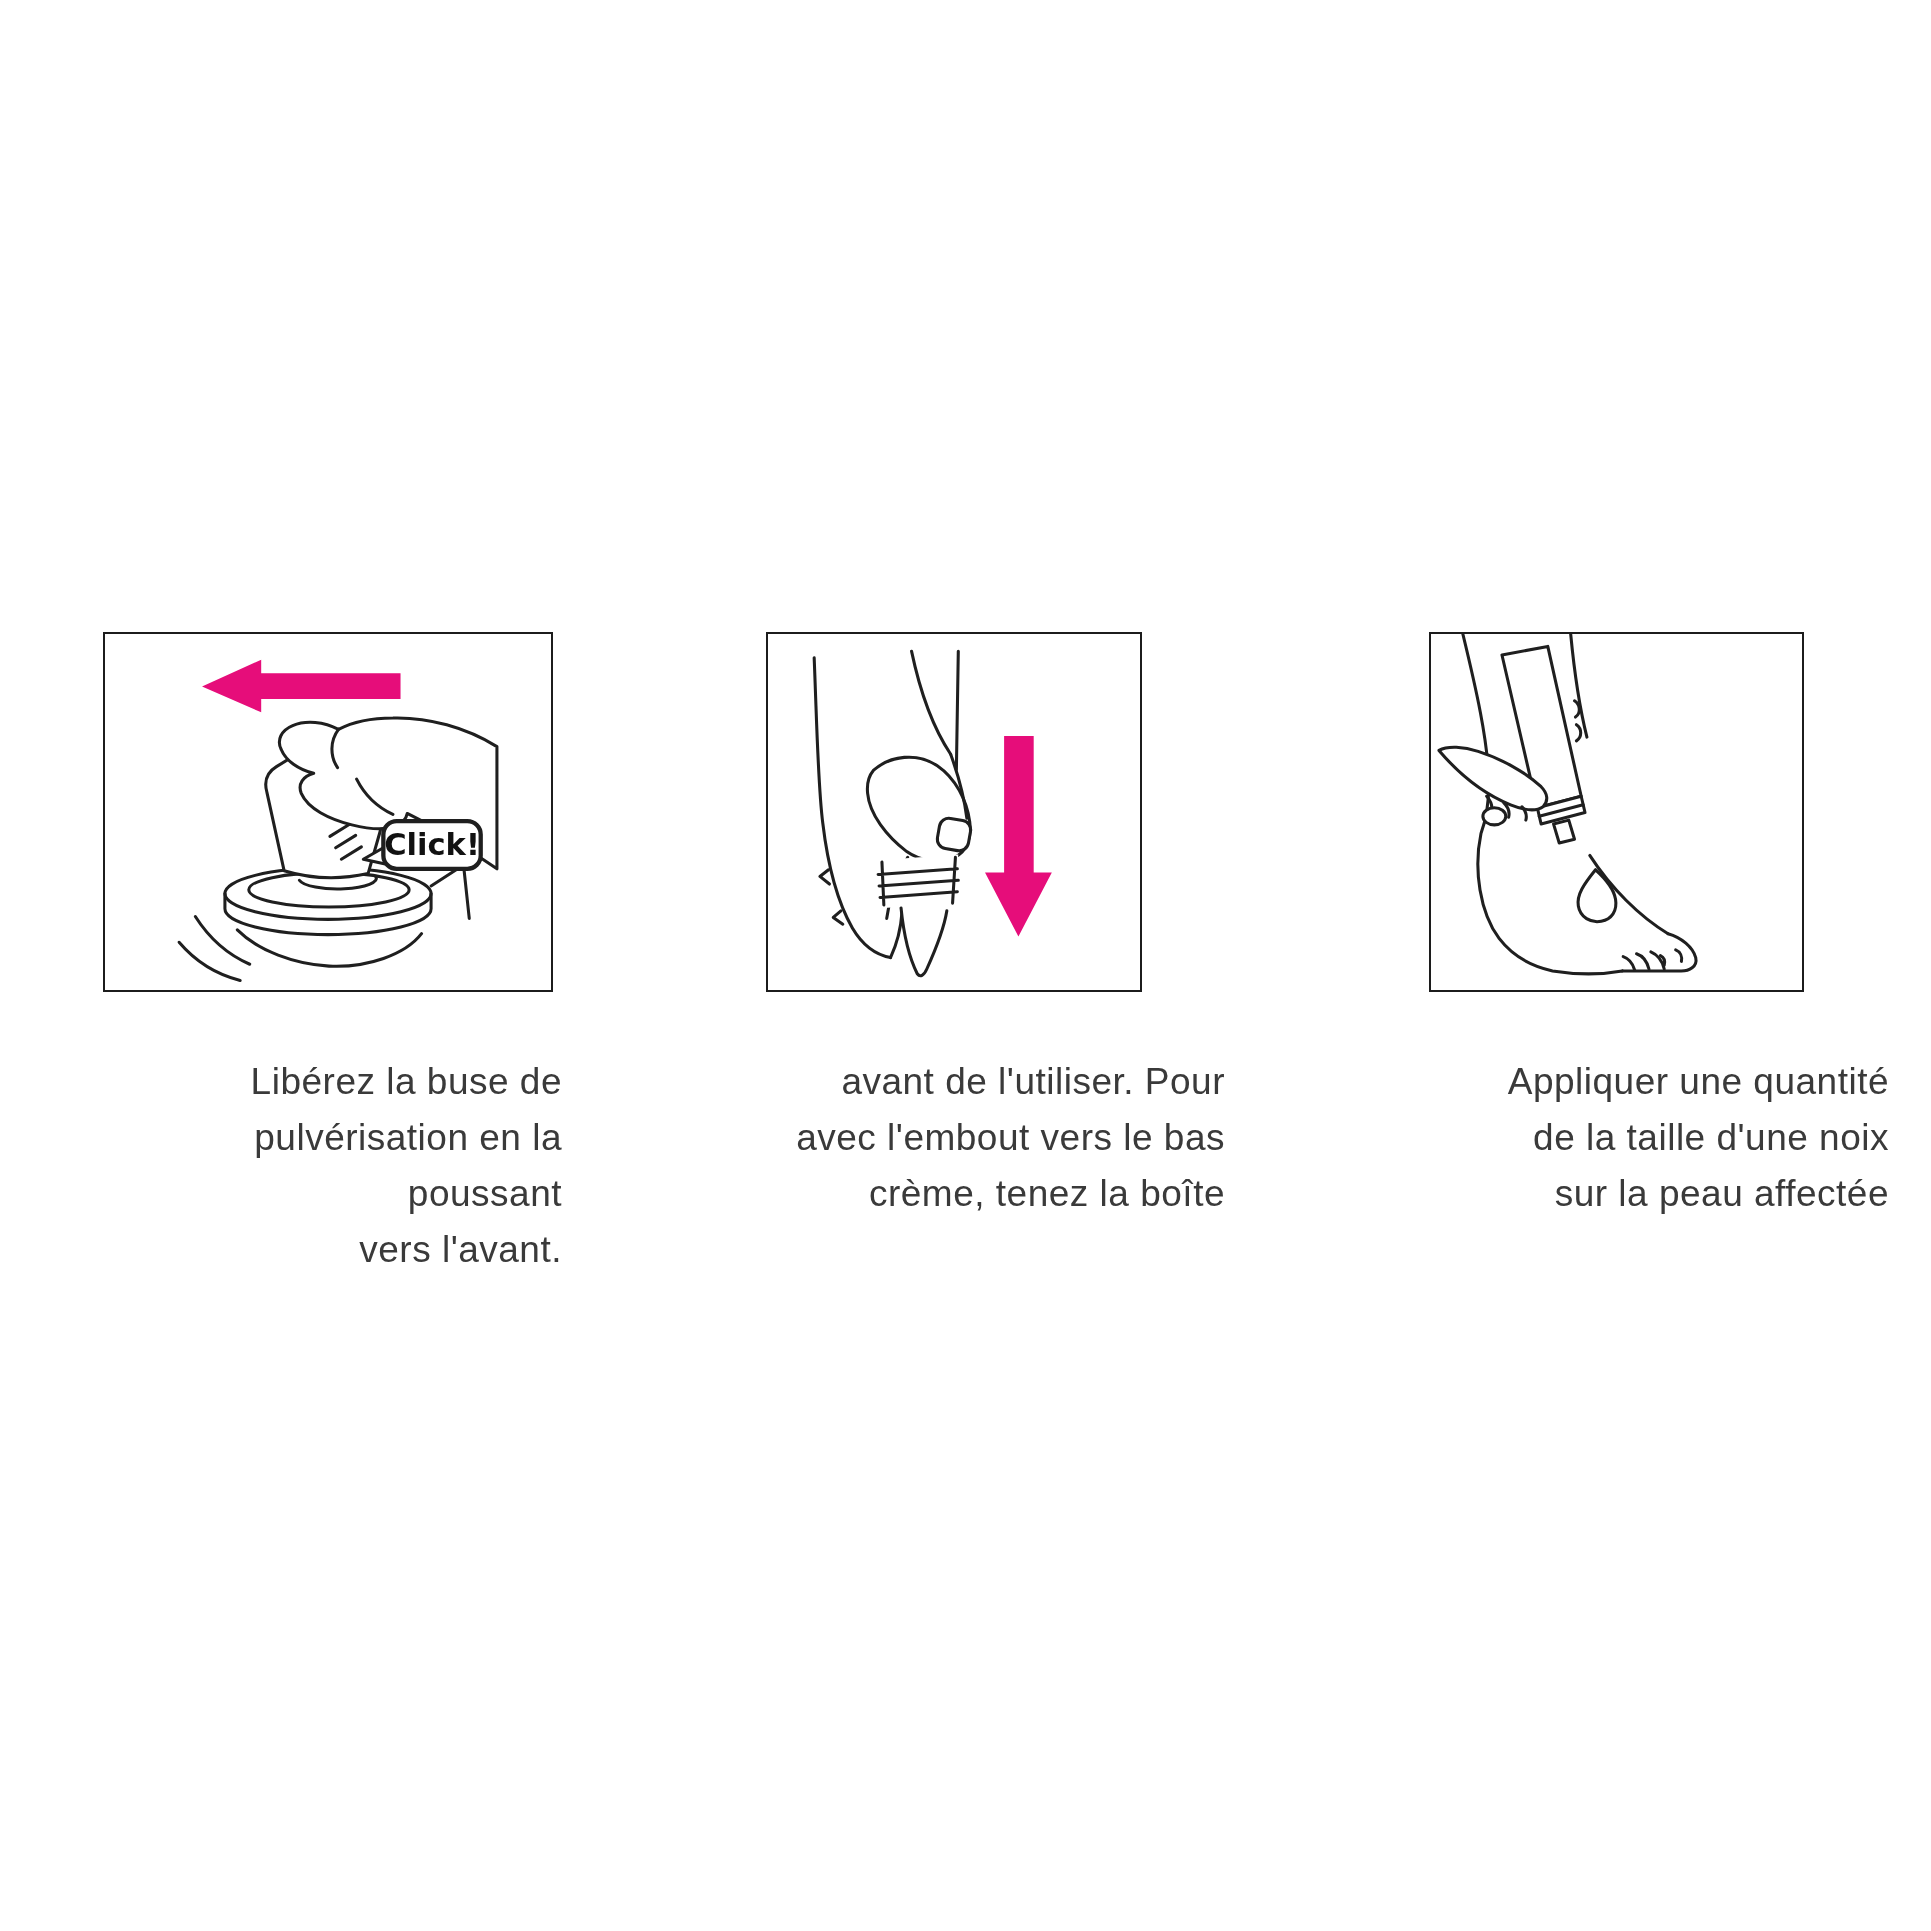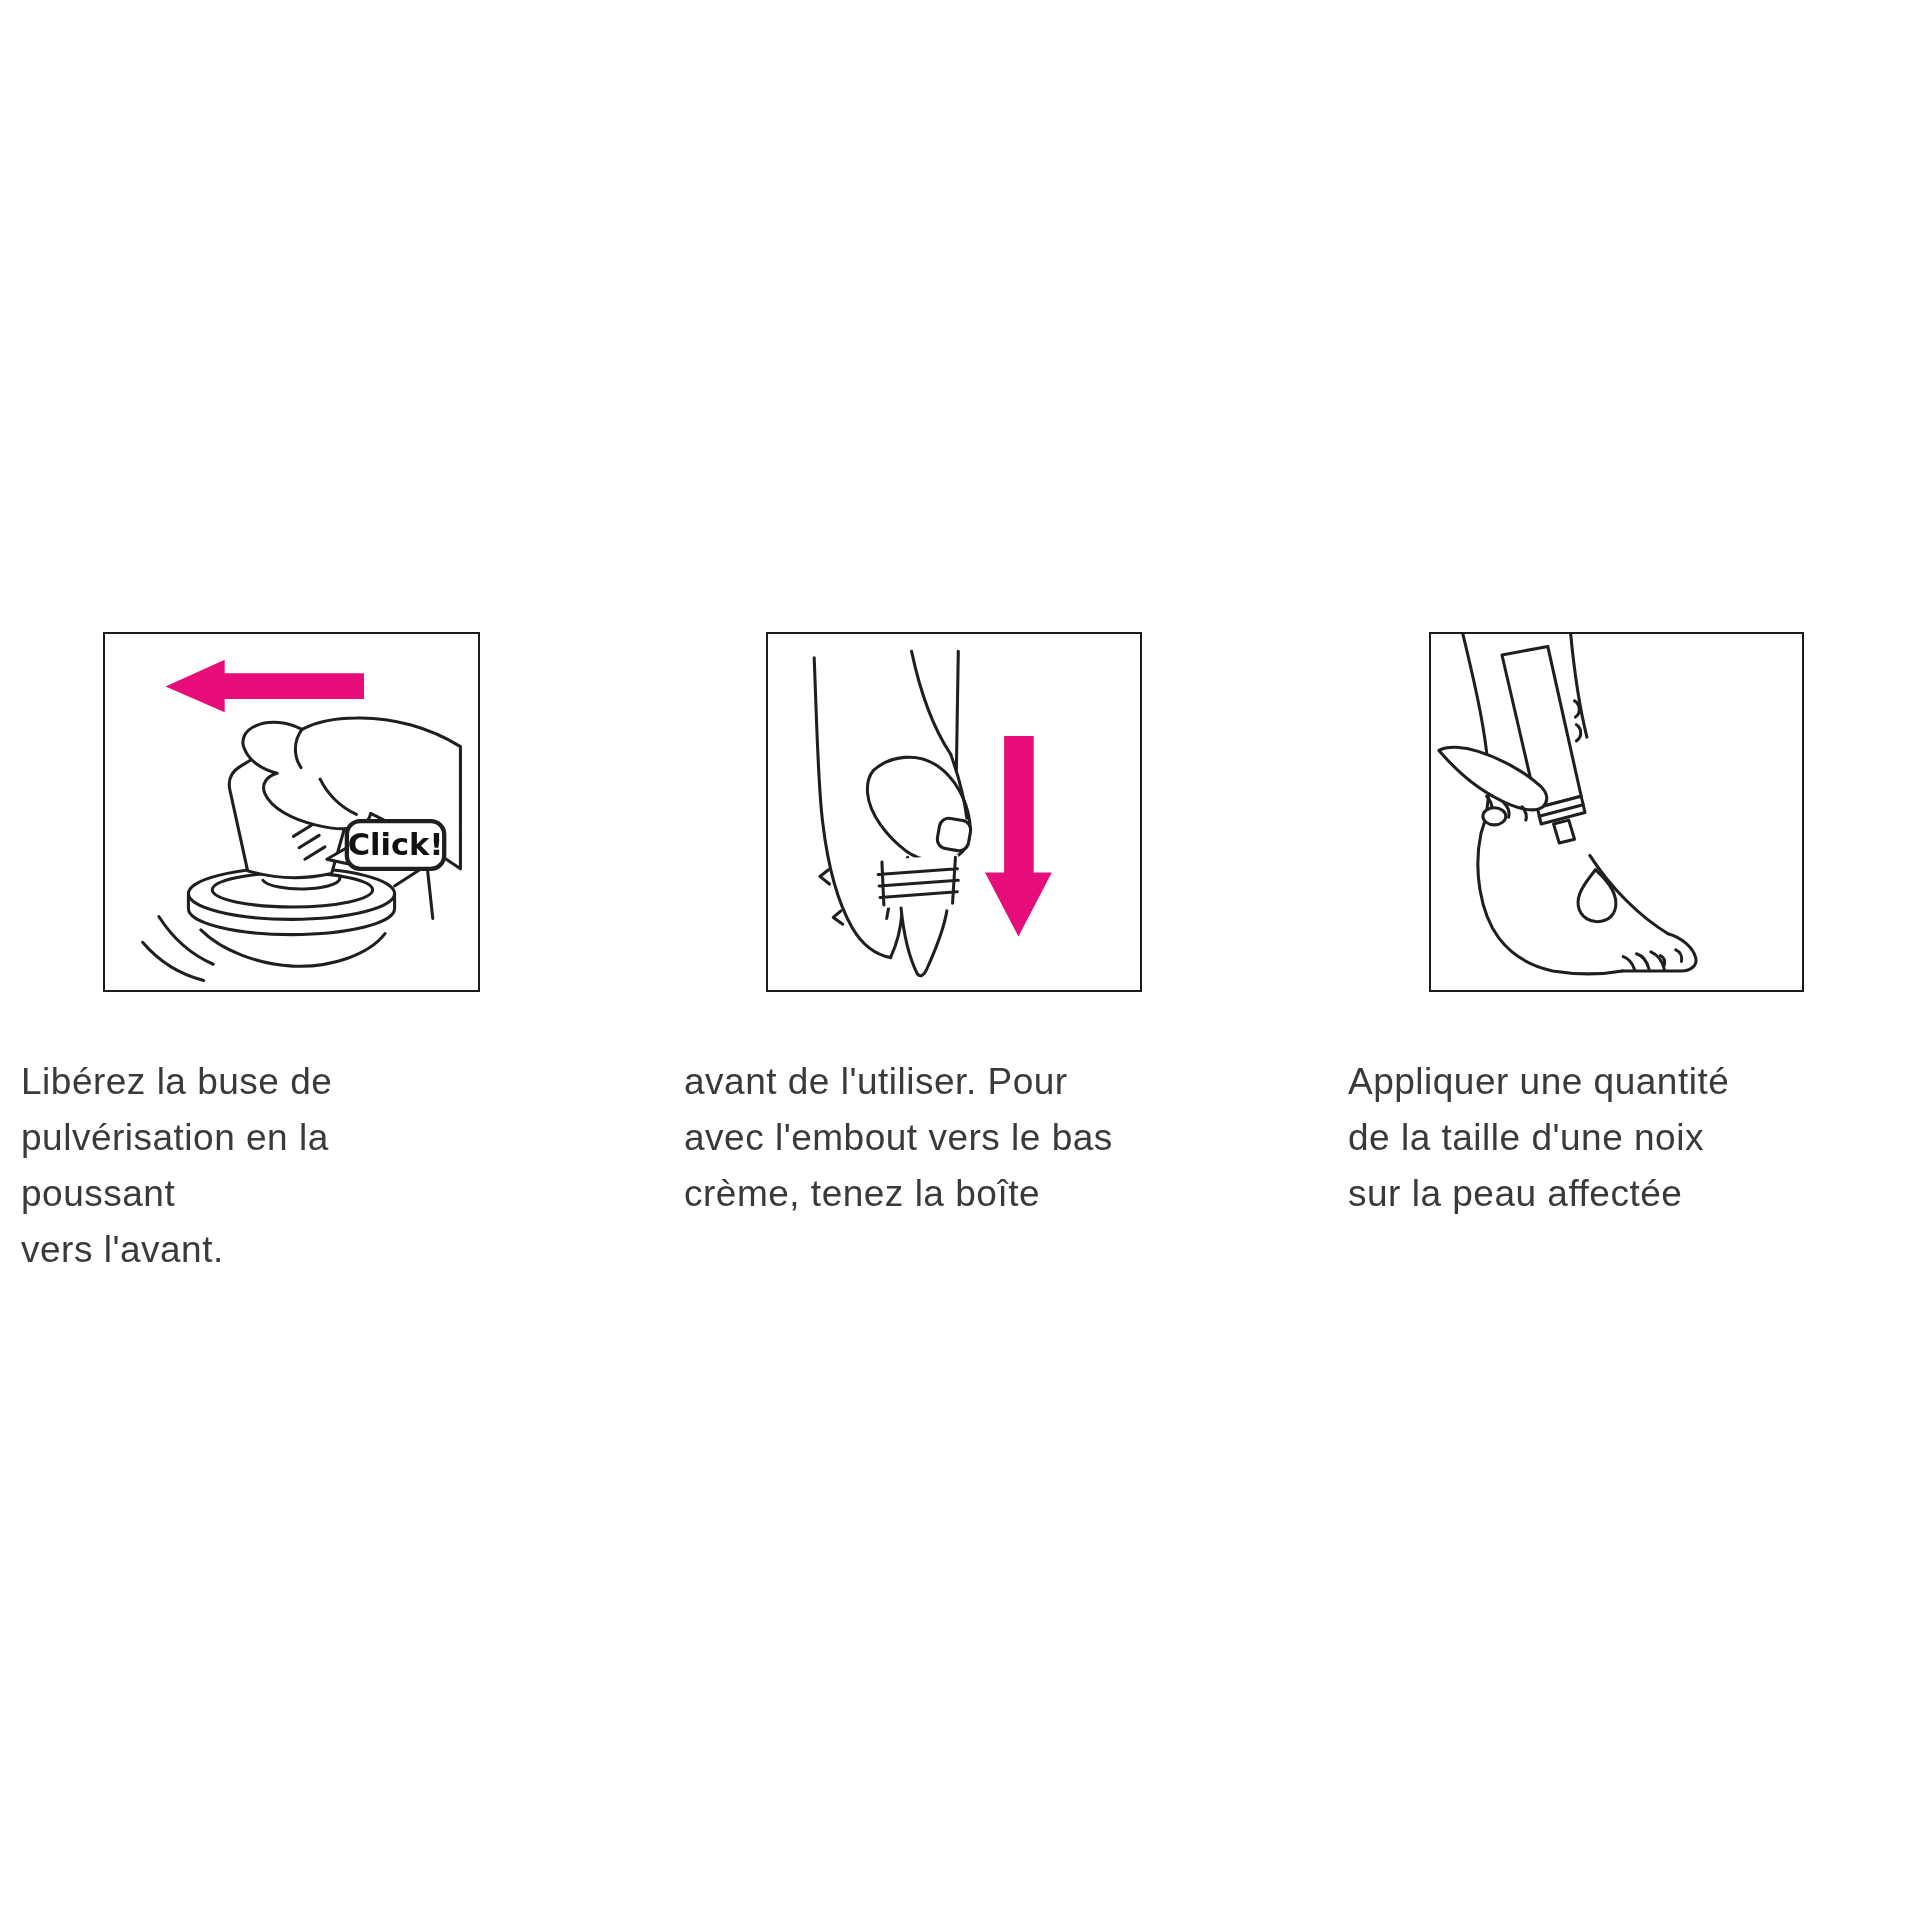"Click!" #panel1 { width: 377px -> 450px }
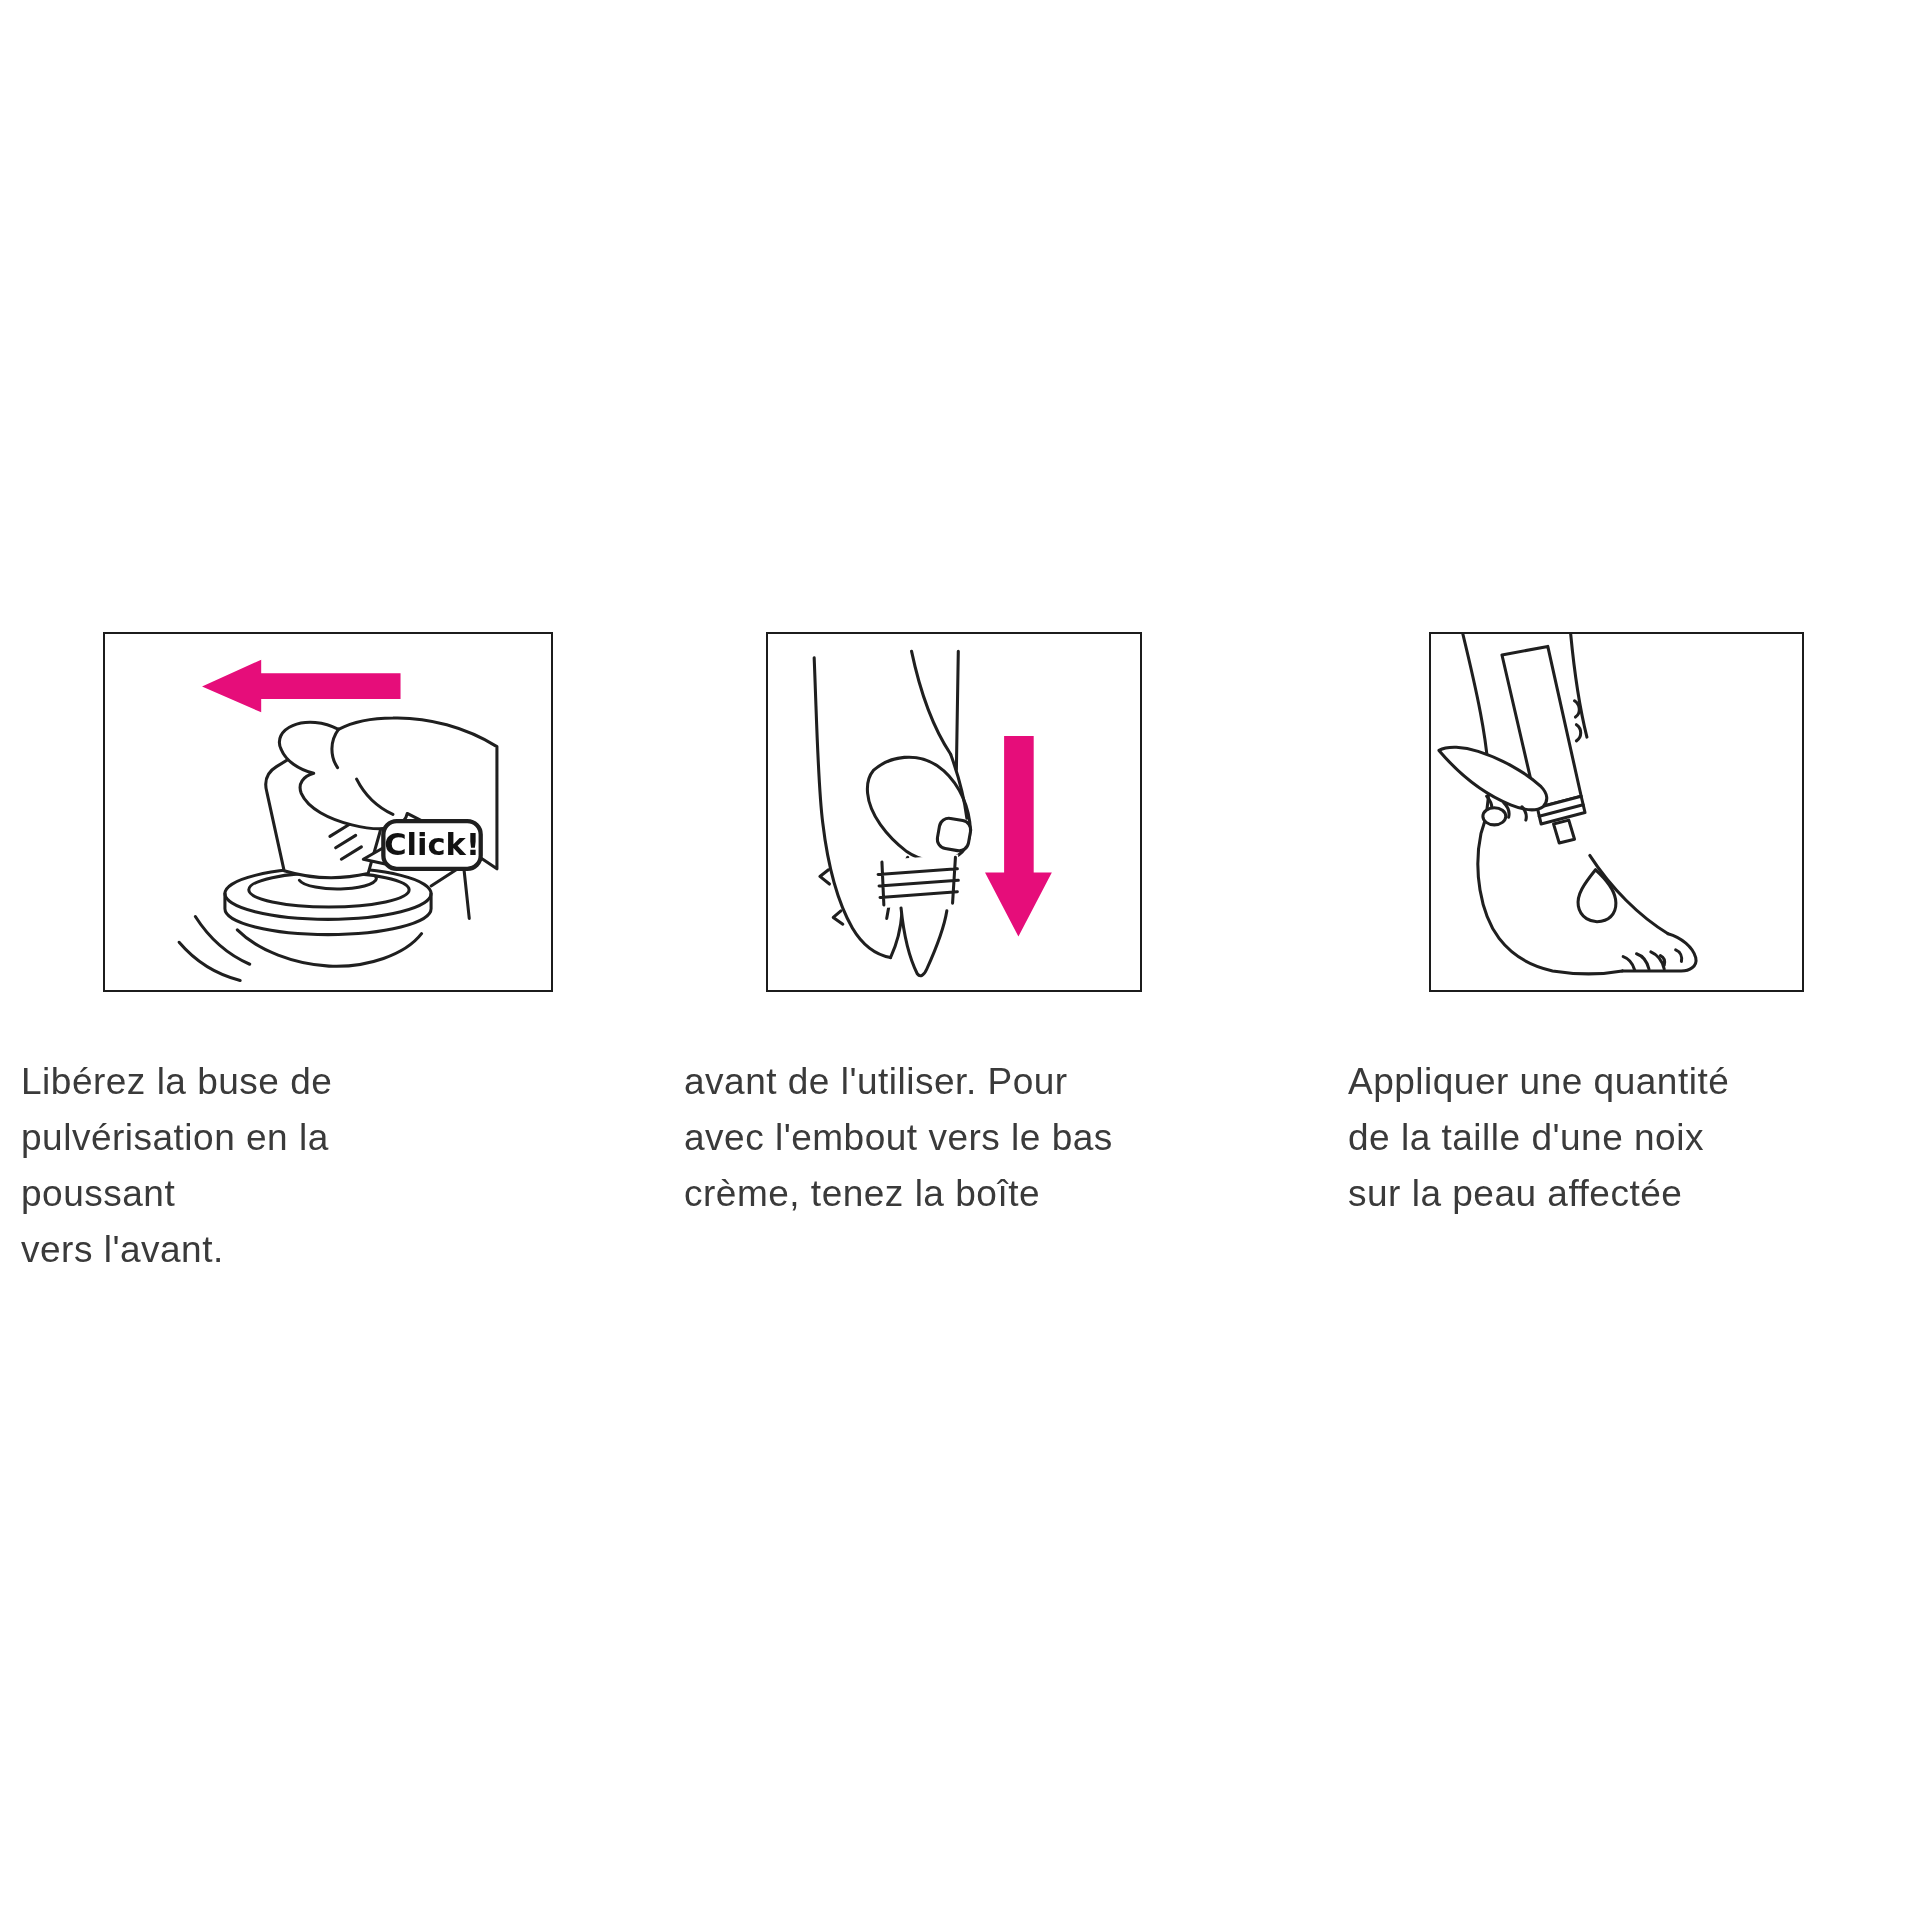"Libérez la buse de" .caption { text-align: left -> right }
